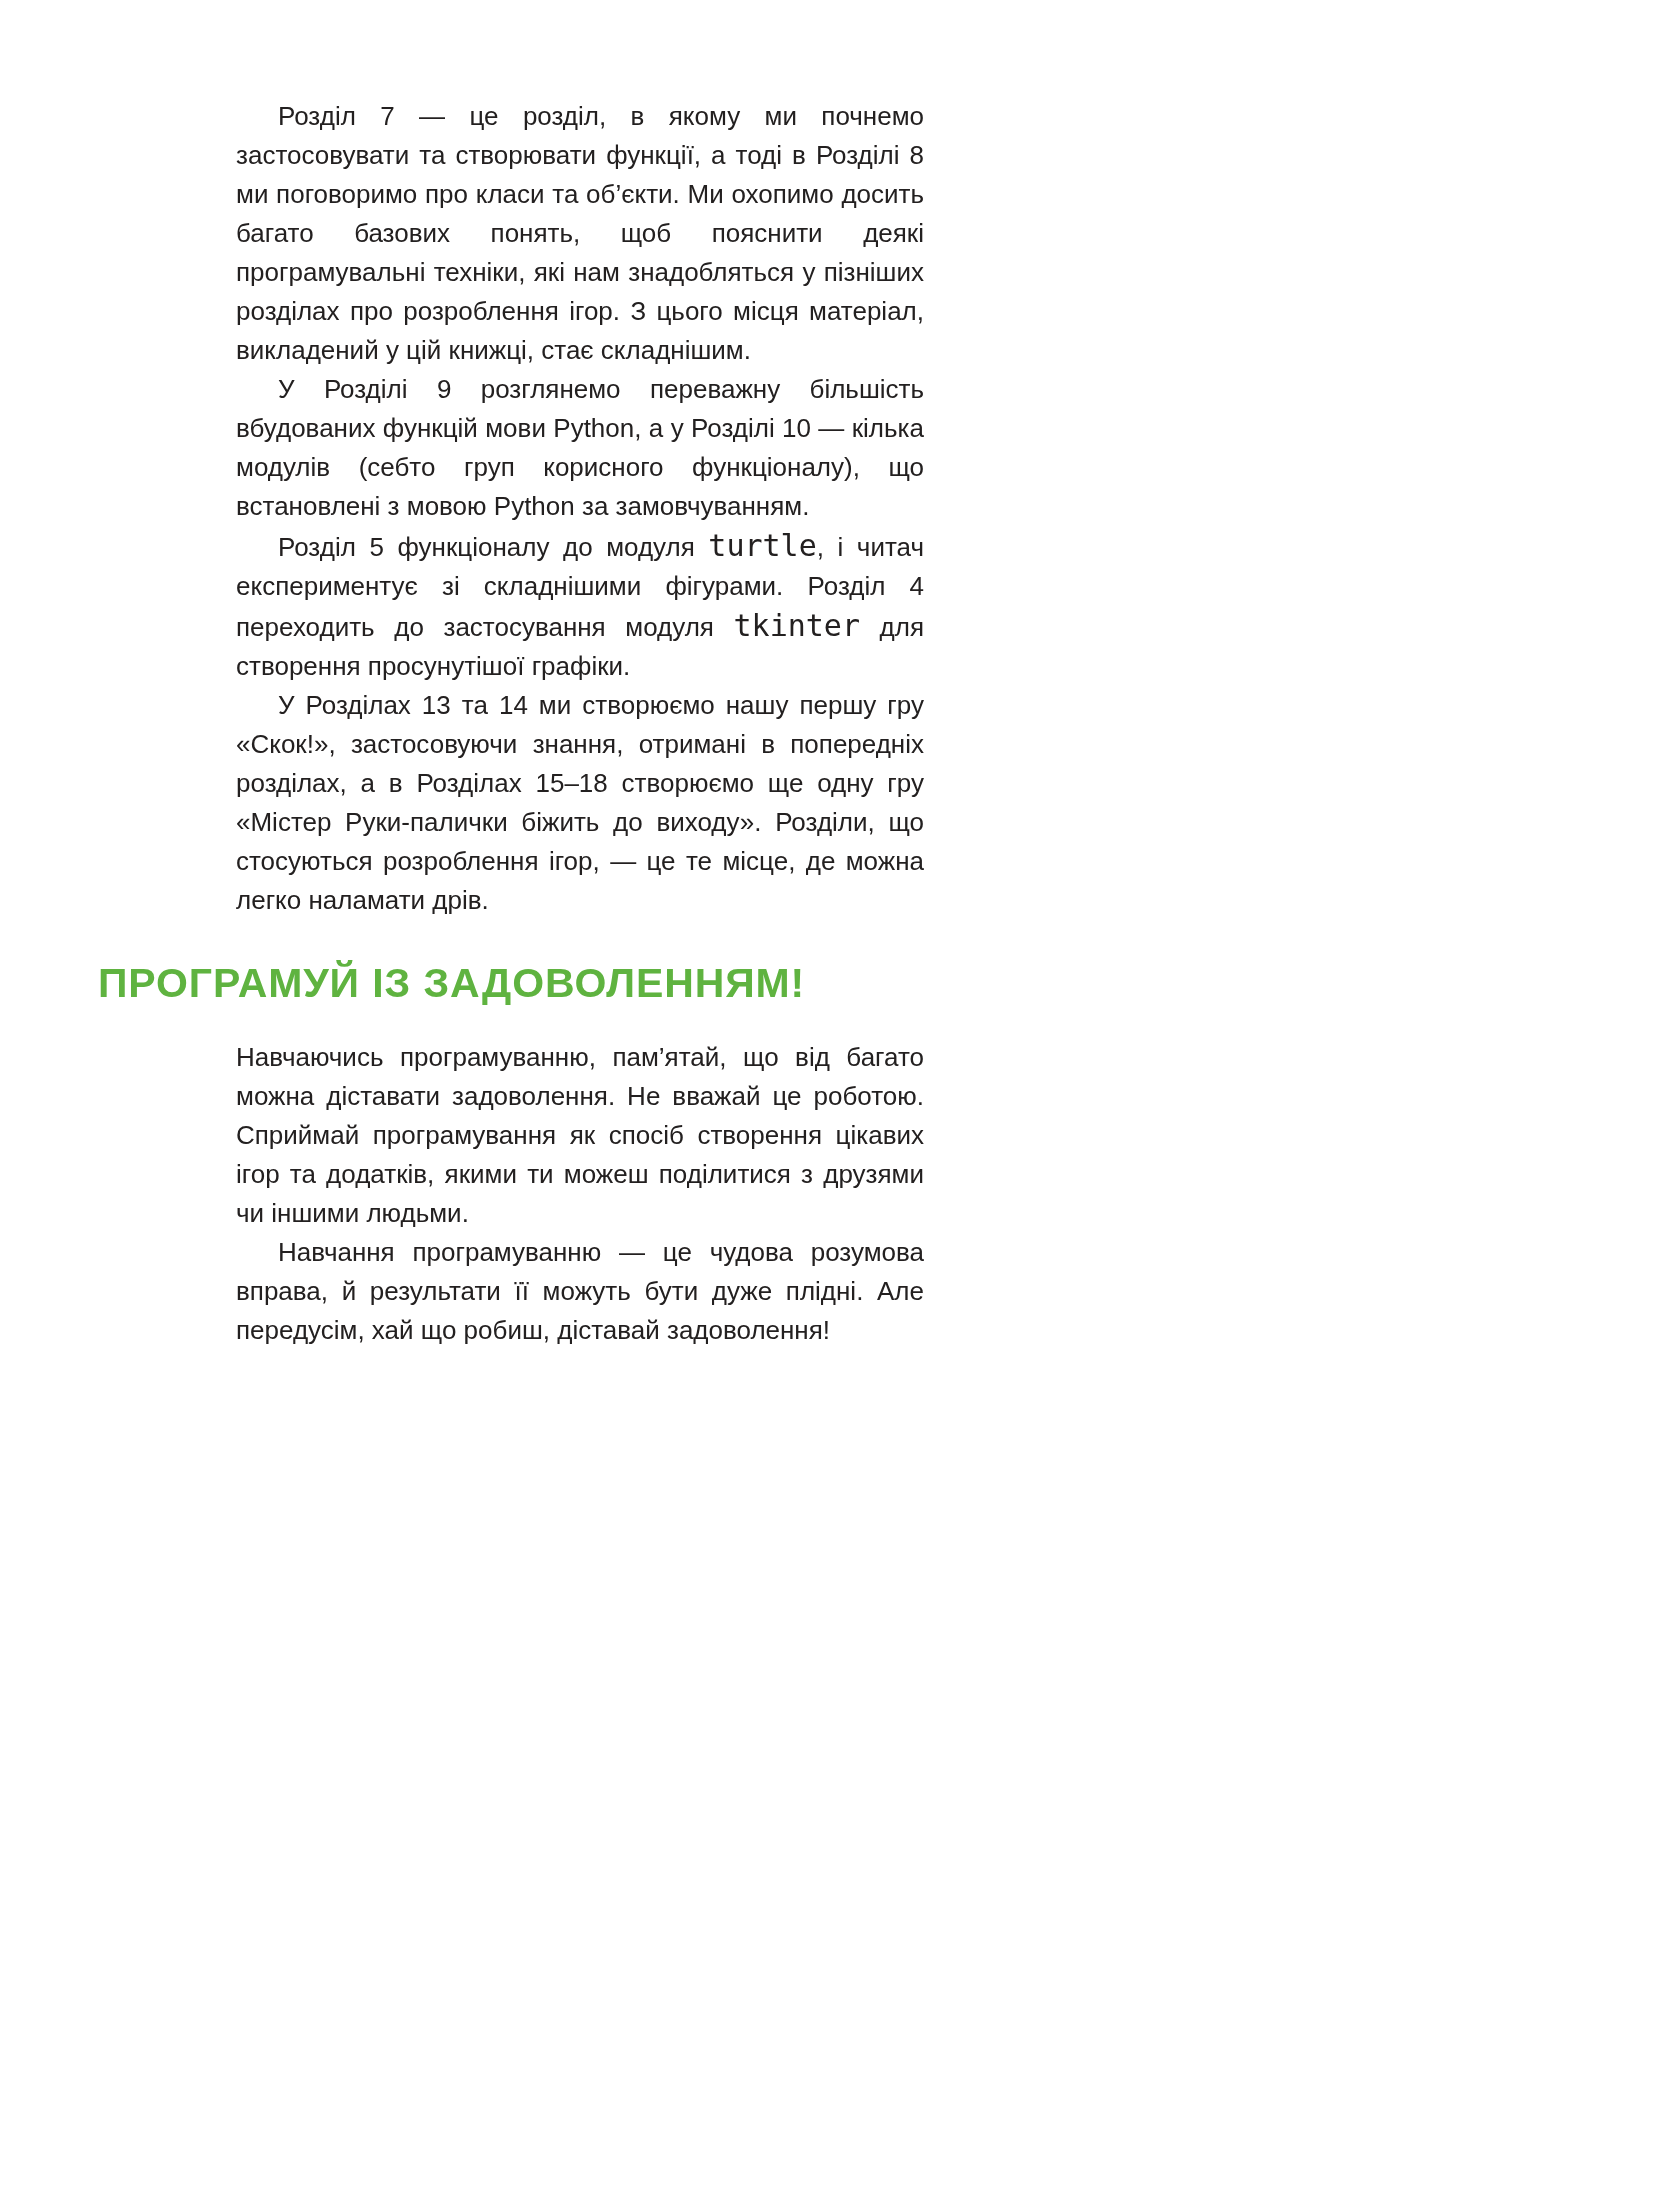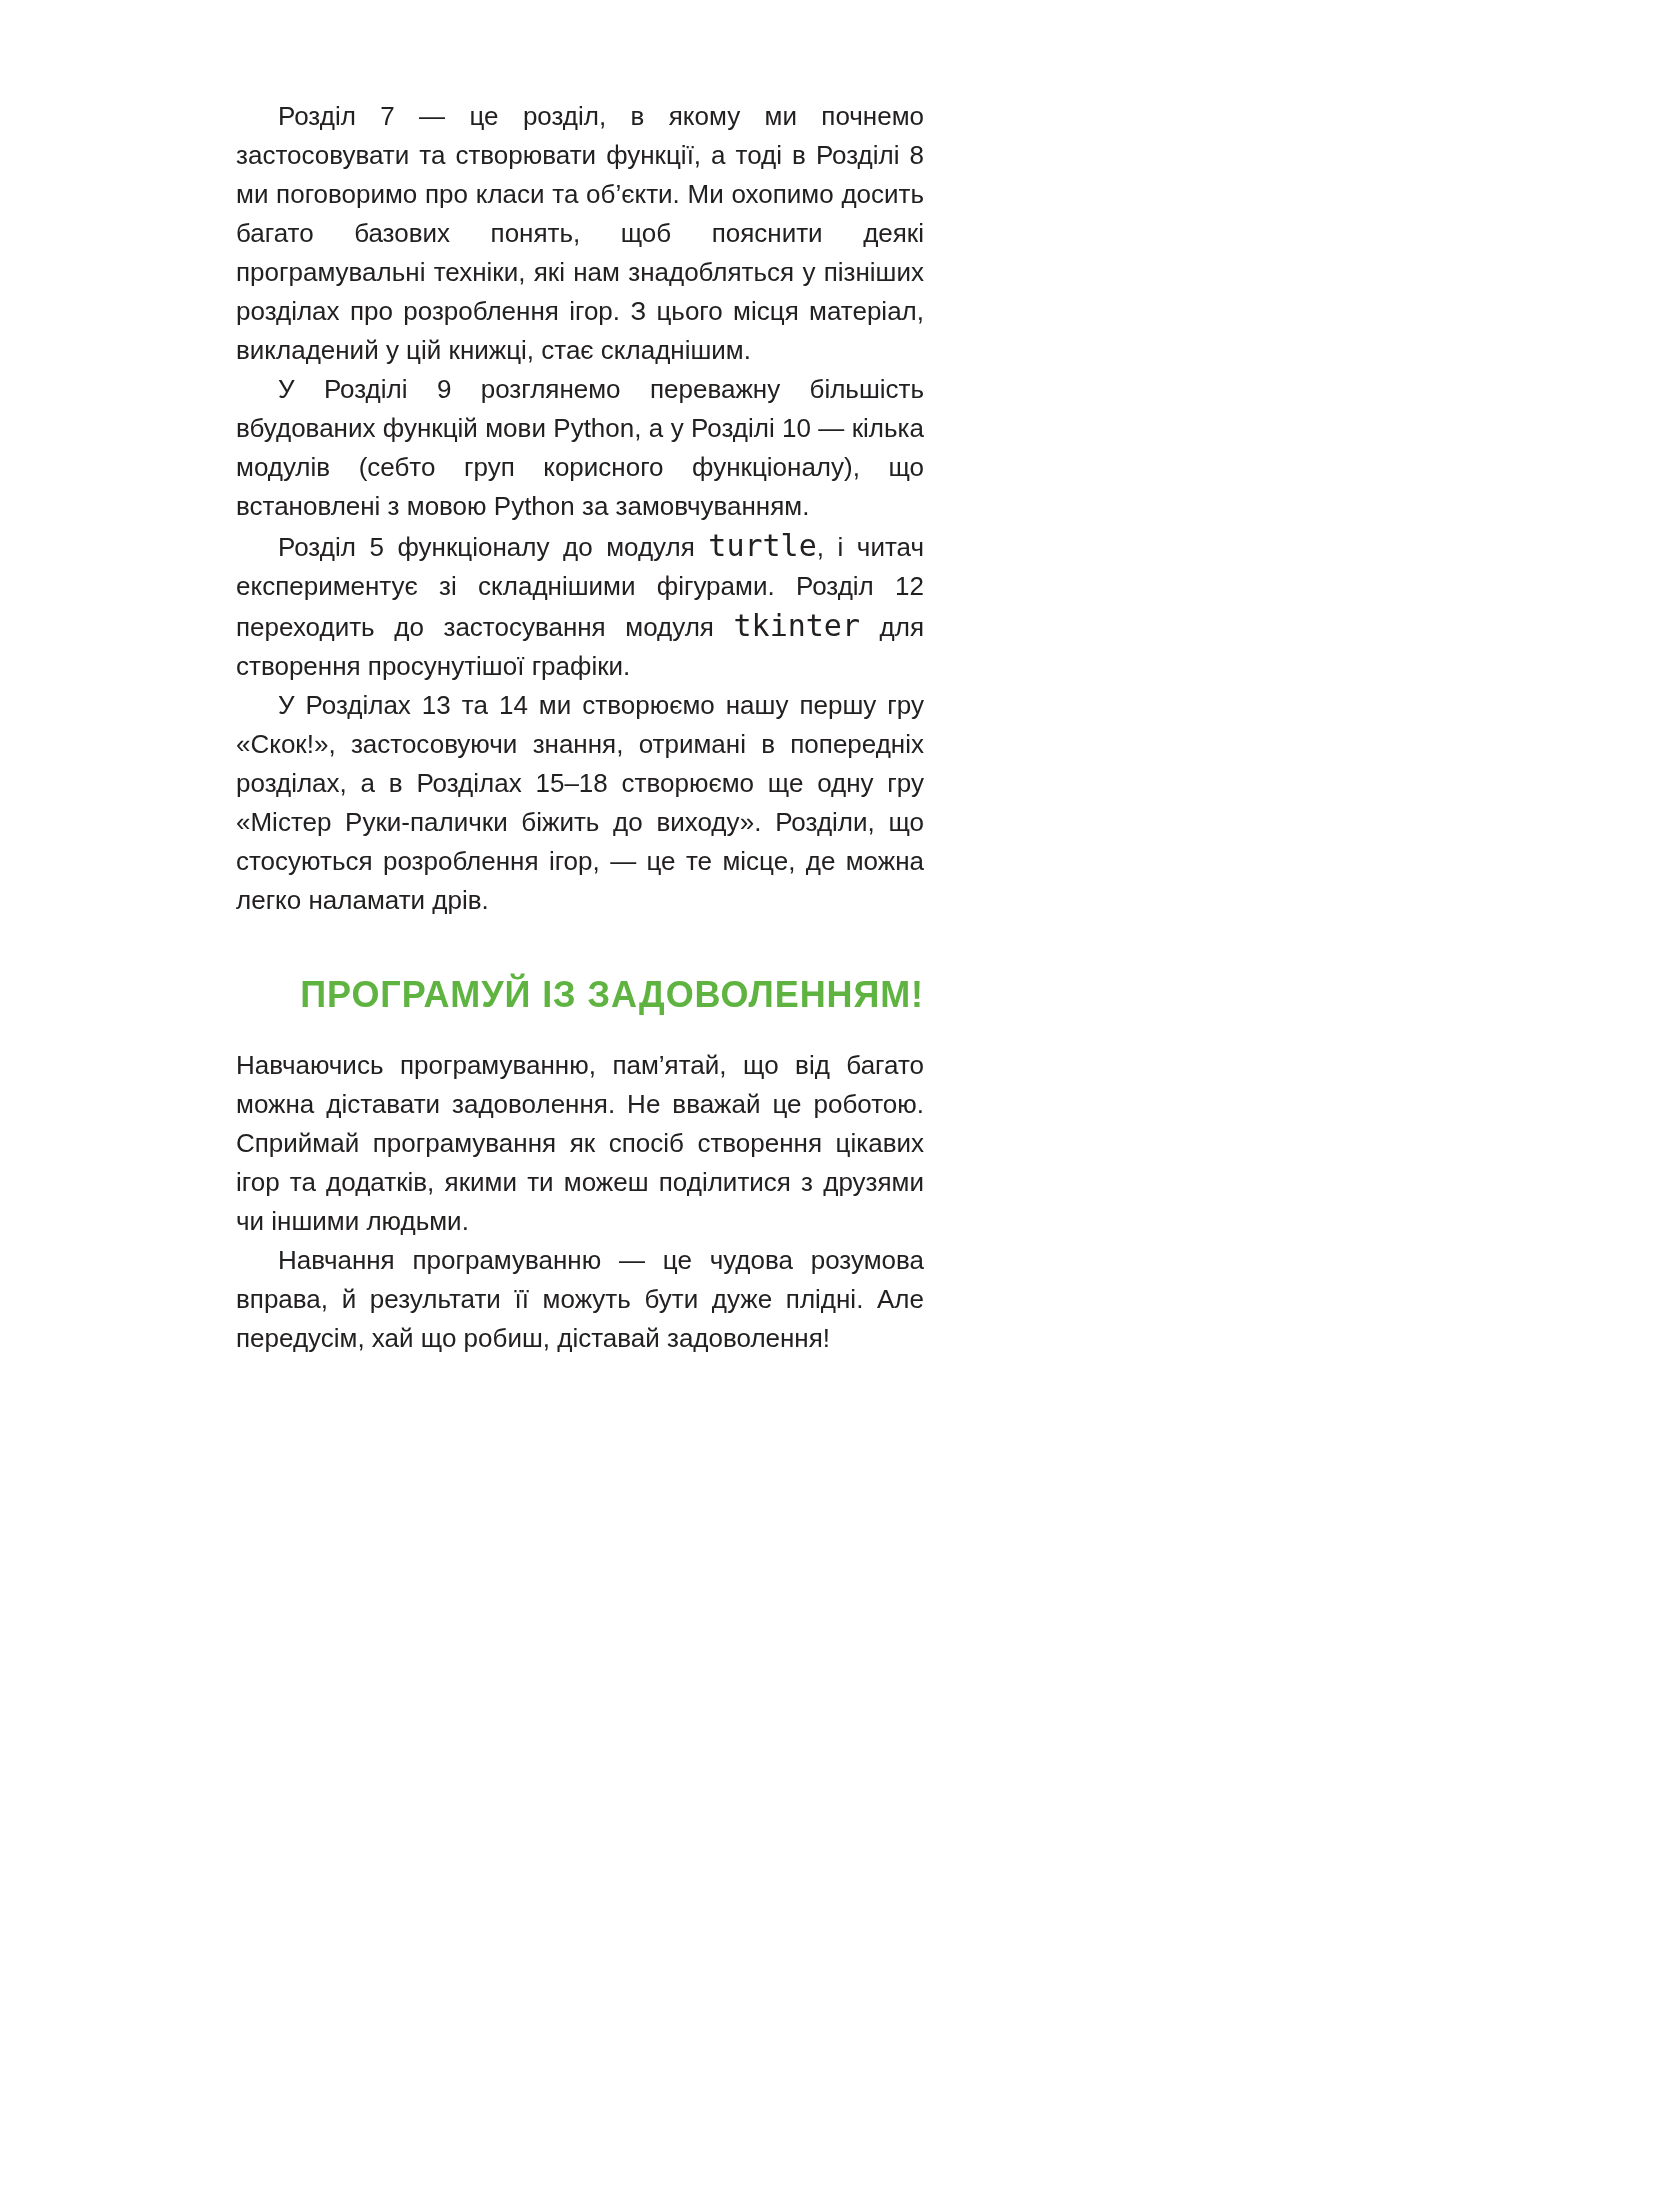"Розділ 12" span.bold { text: 12 -> 4 }
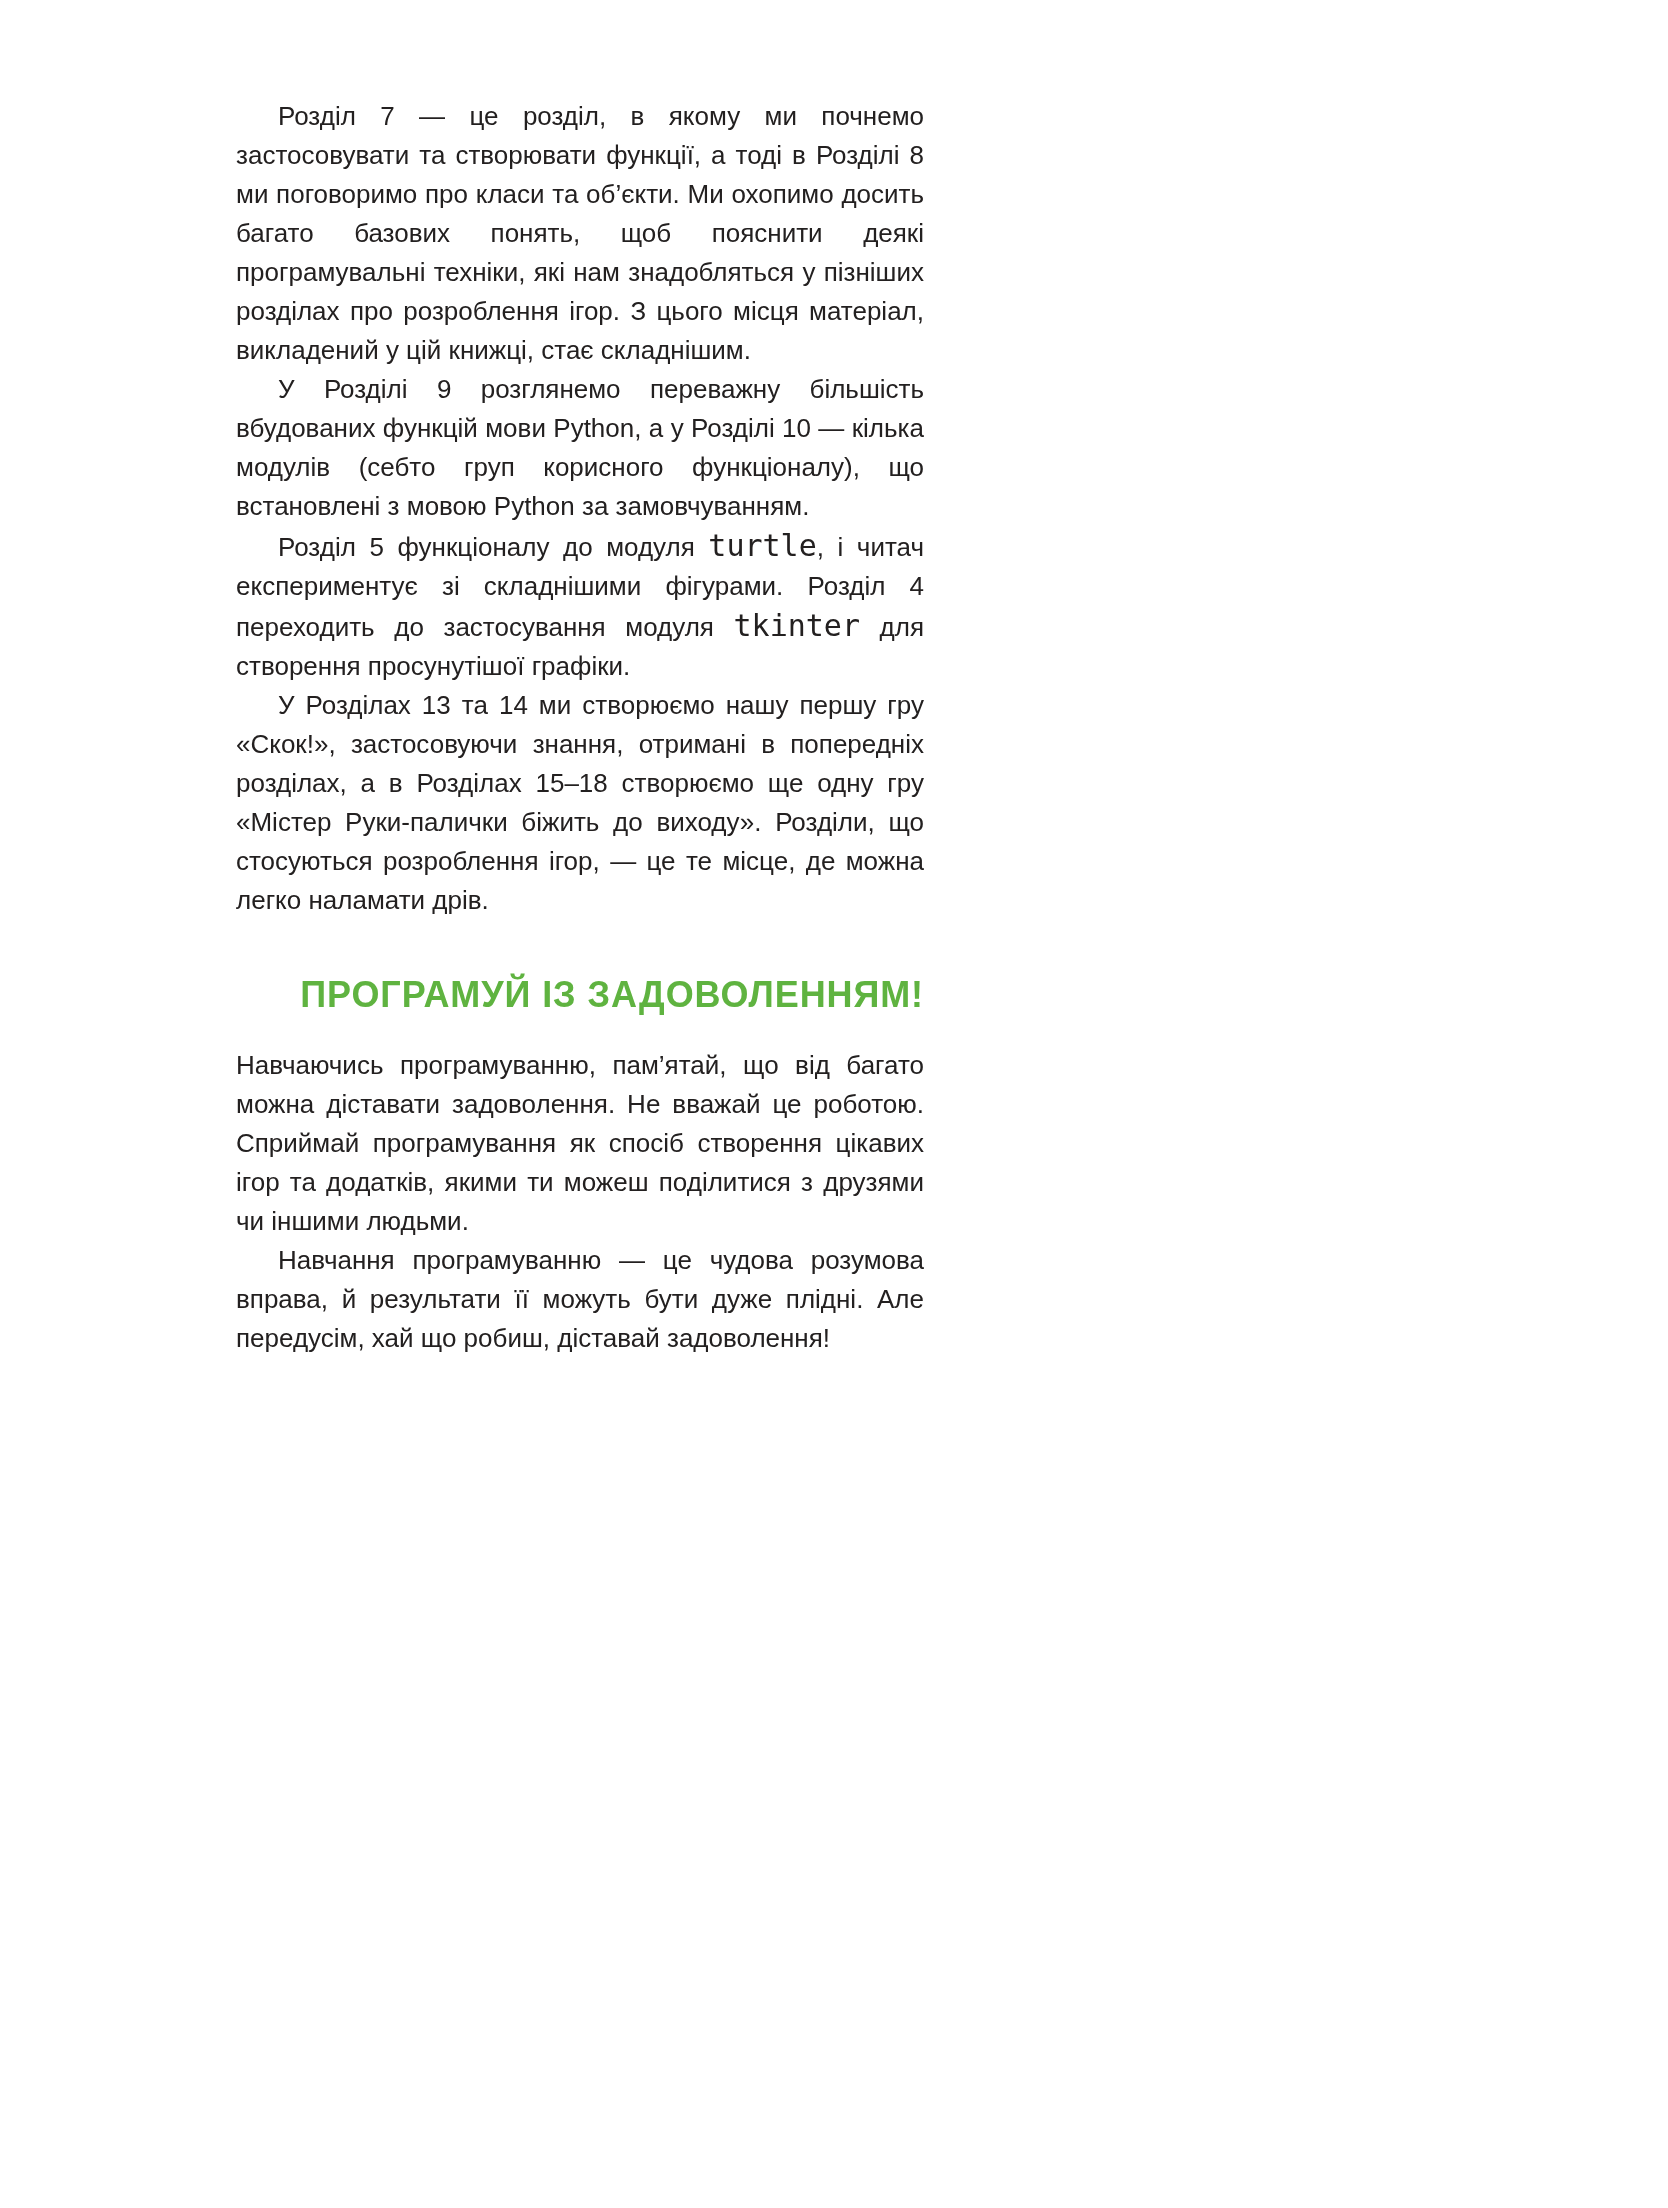"ПРОГРАМУЙ ІЗ ЗАДОВОЛЕННЯМ!" .heading { font-size: 36px -> 41px; margin: 54px 0 31px -138px -> 40px 0 31px -138px; text-align: right -> none }
